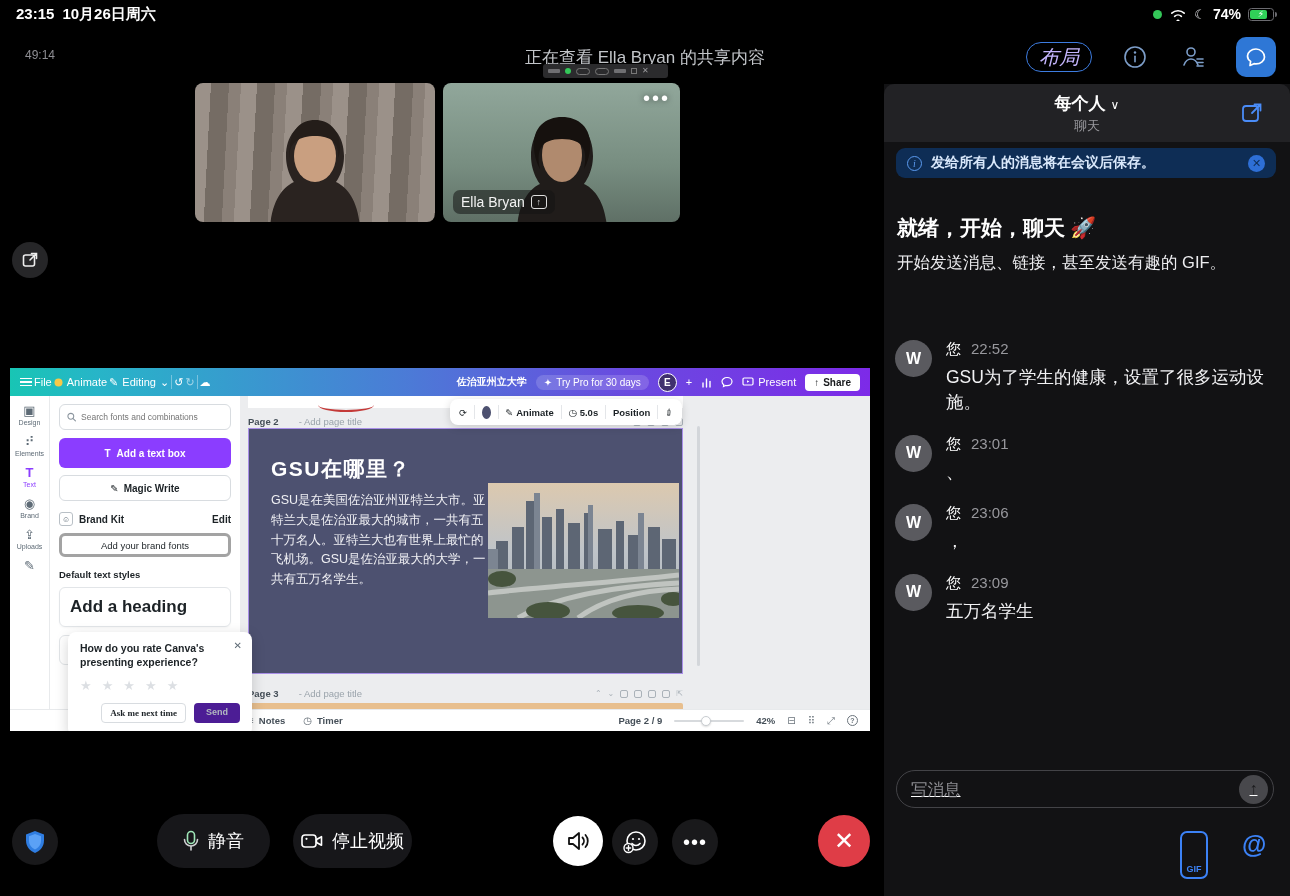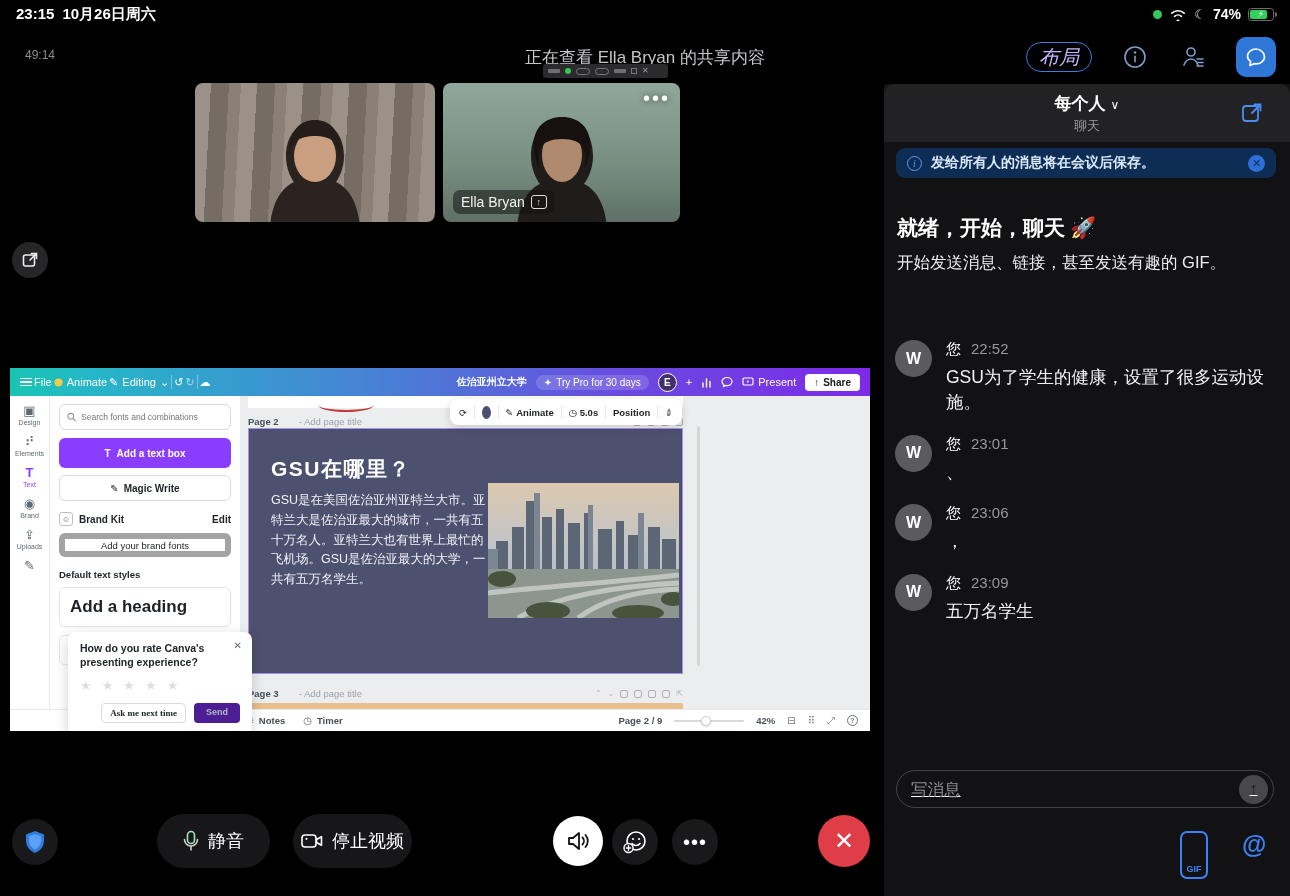"Add your brand fonts" .btn-addfonts { border: 6px solid #a3a3a3 -> 3px solid #a3a3a3 }
